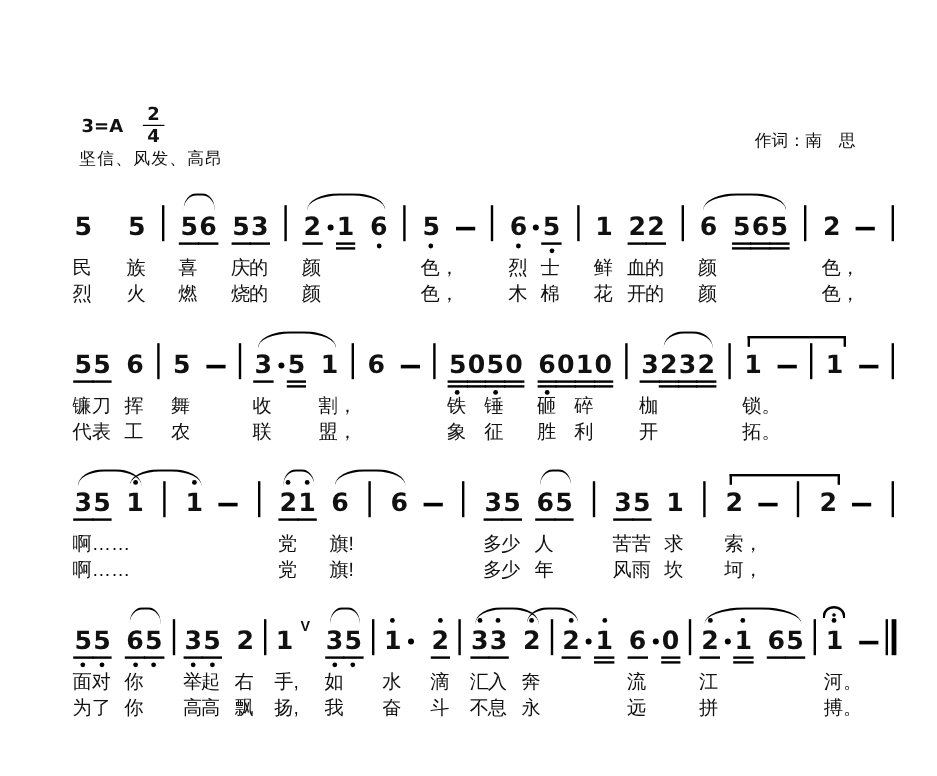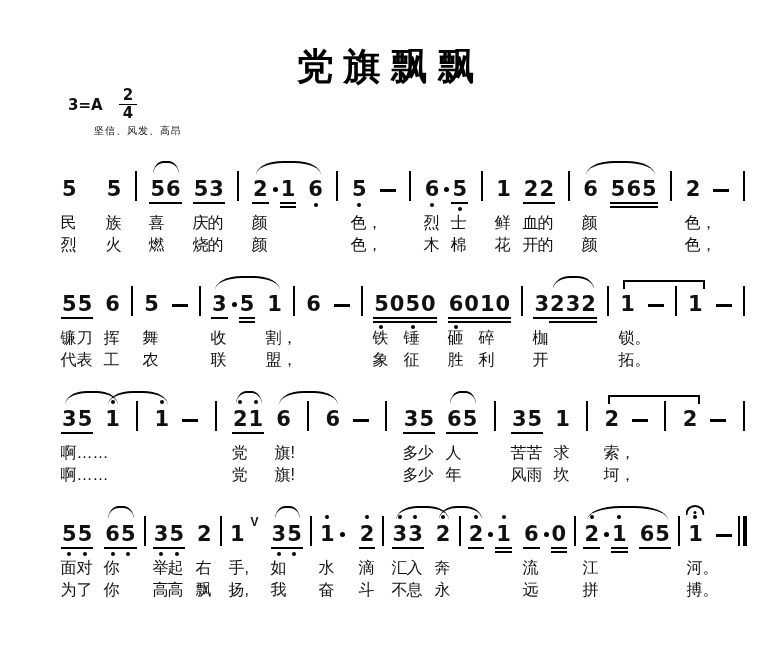"党旗飘飘" div.title { html: <div>党旗飘飘</div> -> none }
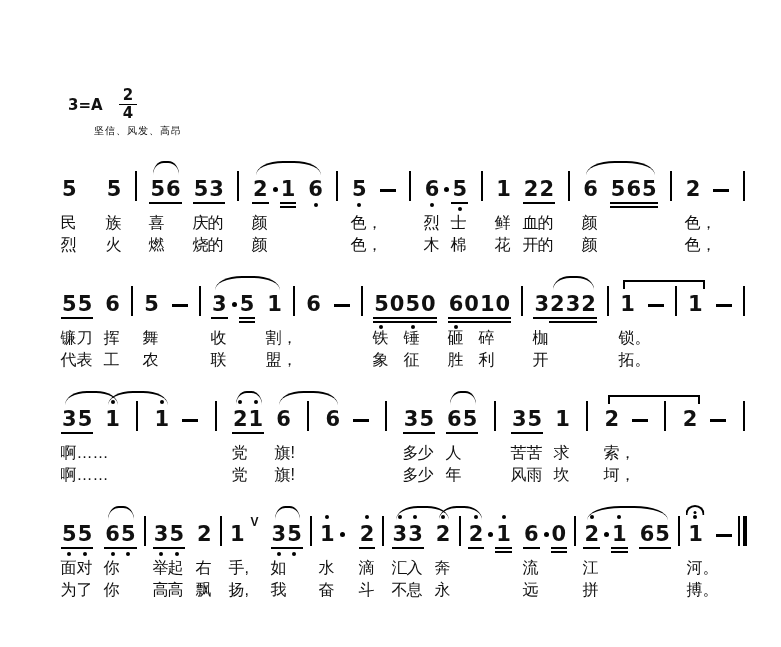"作词：南 思" div { html: none -> <div>作词：南 思</div> }
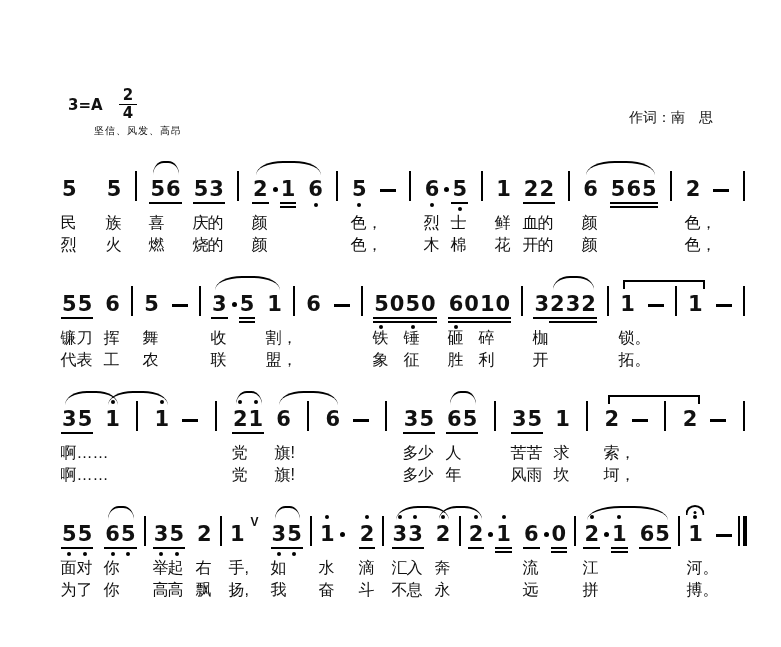"坚信、风发、高昂" .mood { font-size: 10px -> 14px; margin-left: 28px -> none }
